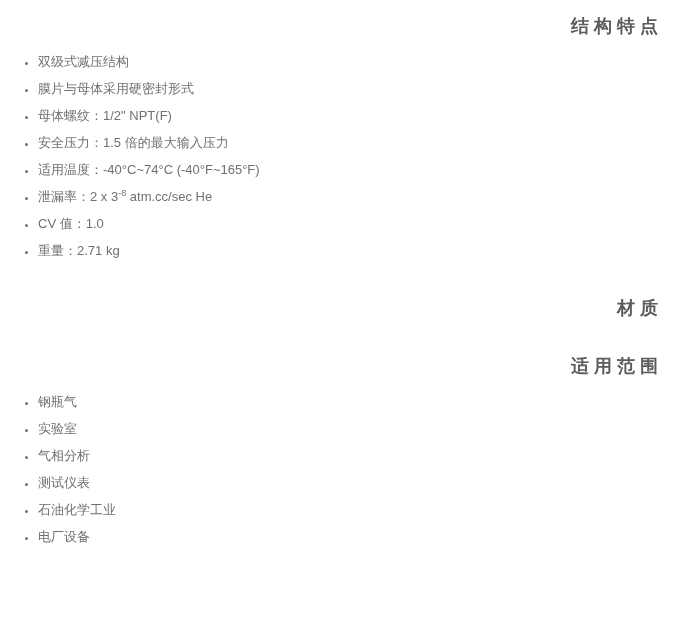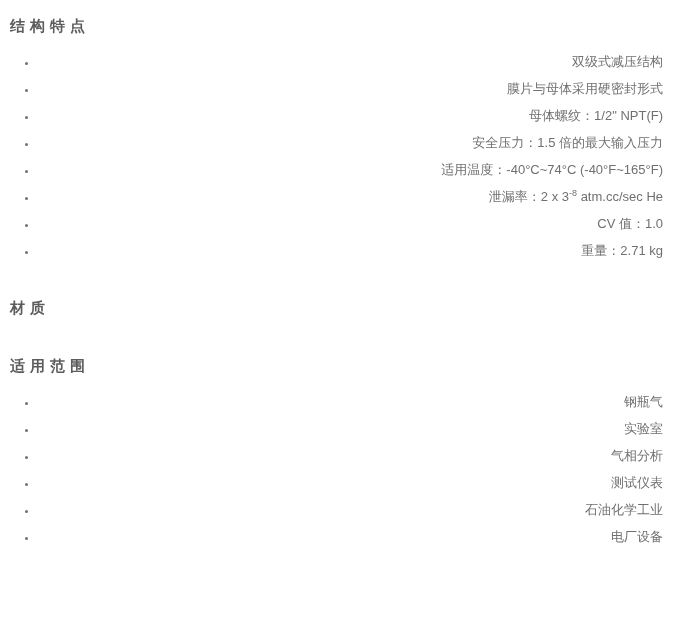"结构特点" .section-heading { font-size: 15px -> 18px; text-align: none -> right }
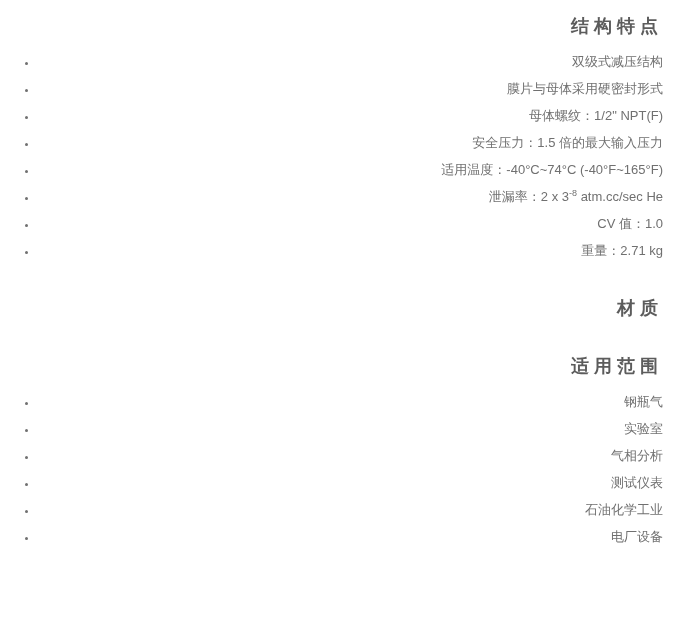"双级式减压结构" .spec-list { text-align: right -> none }
